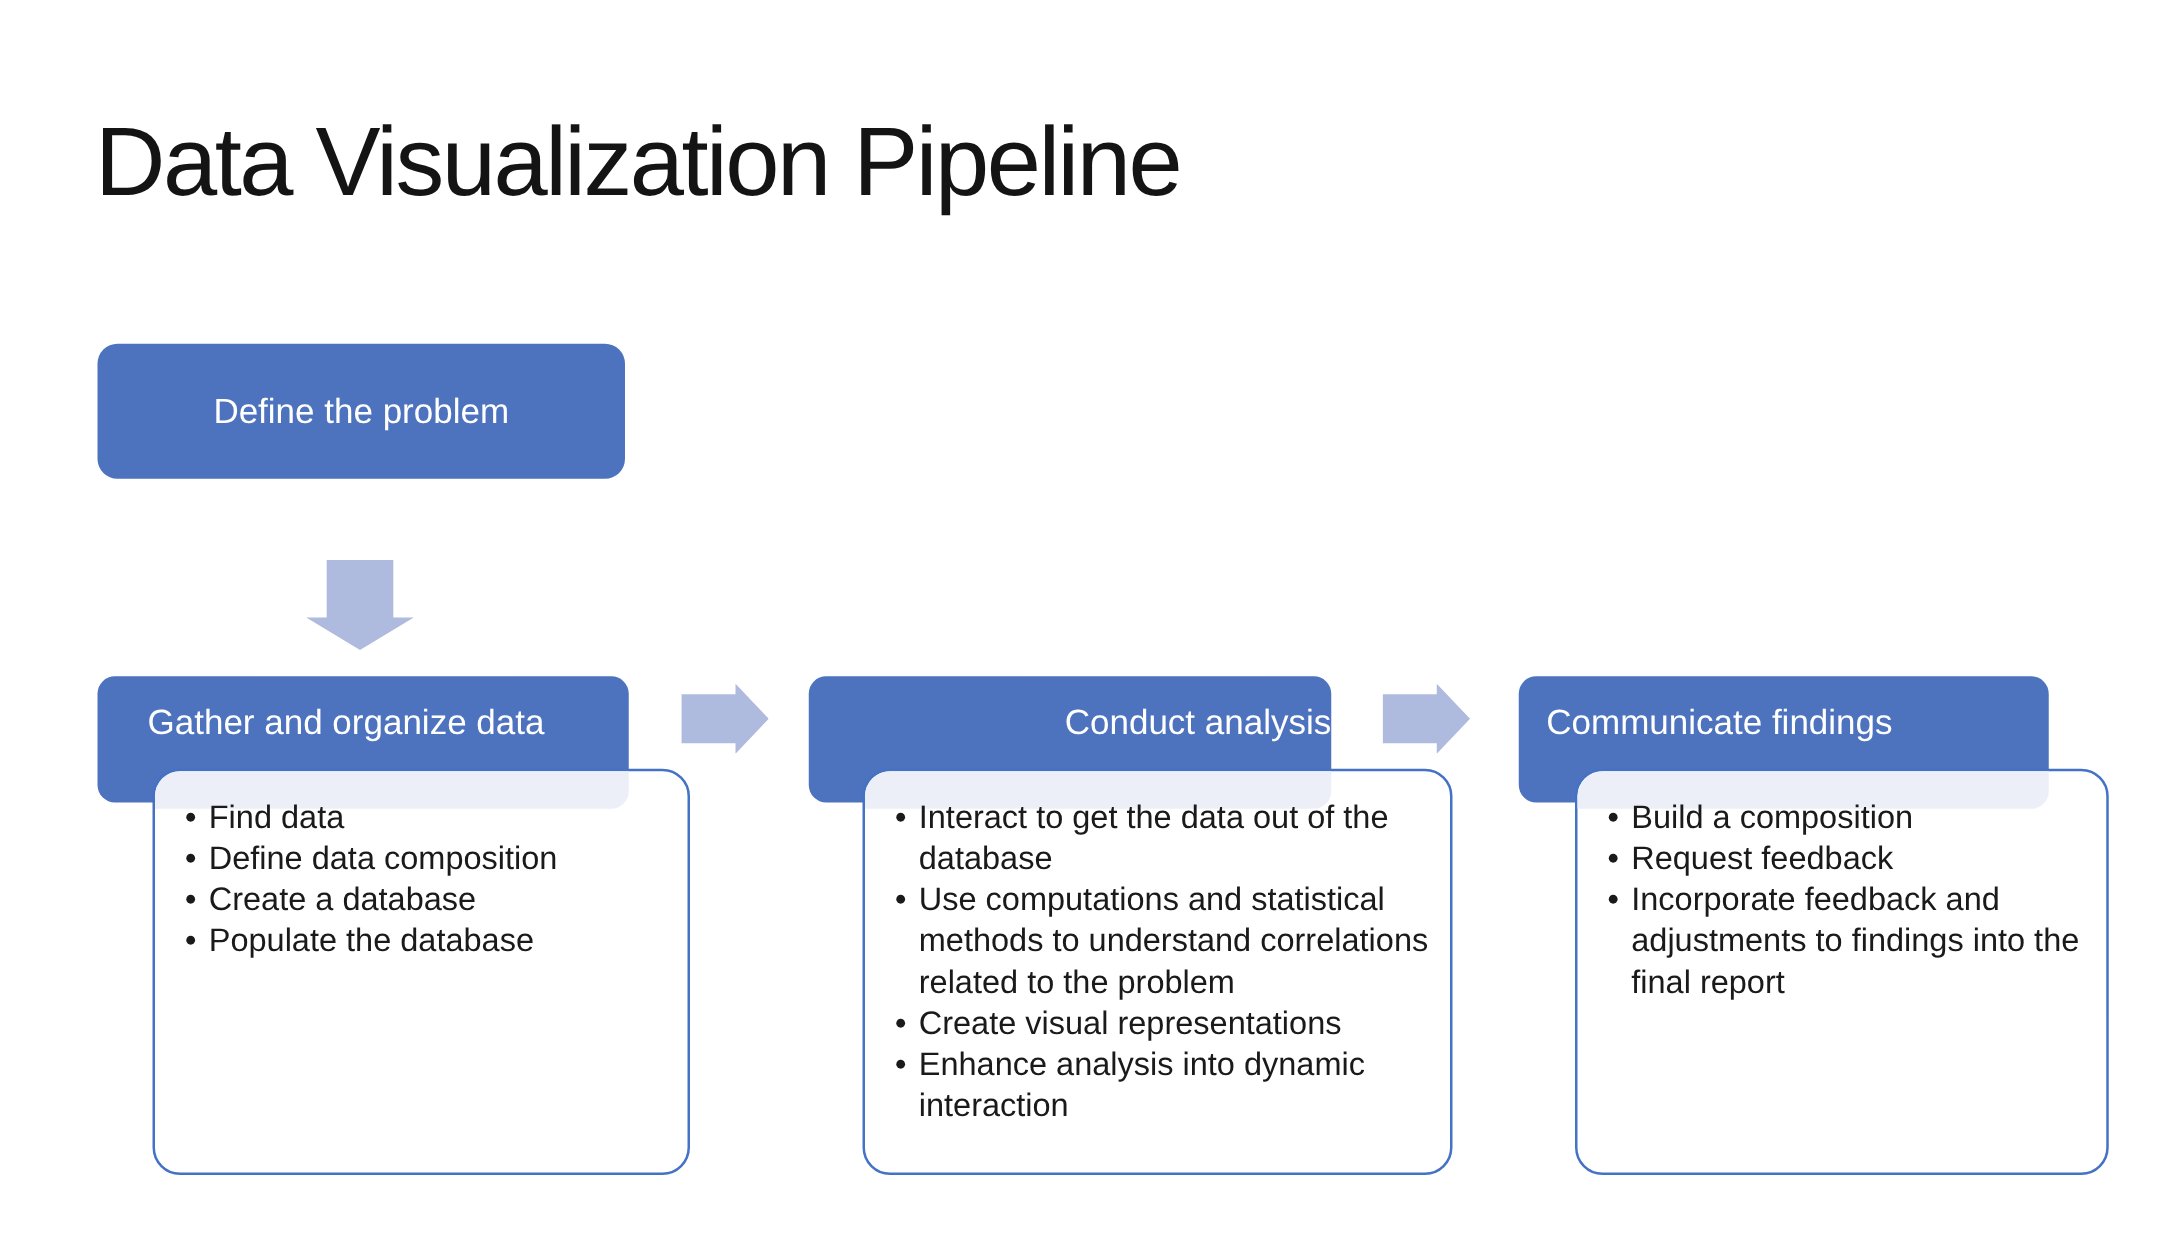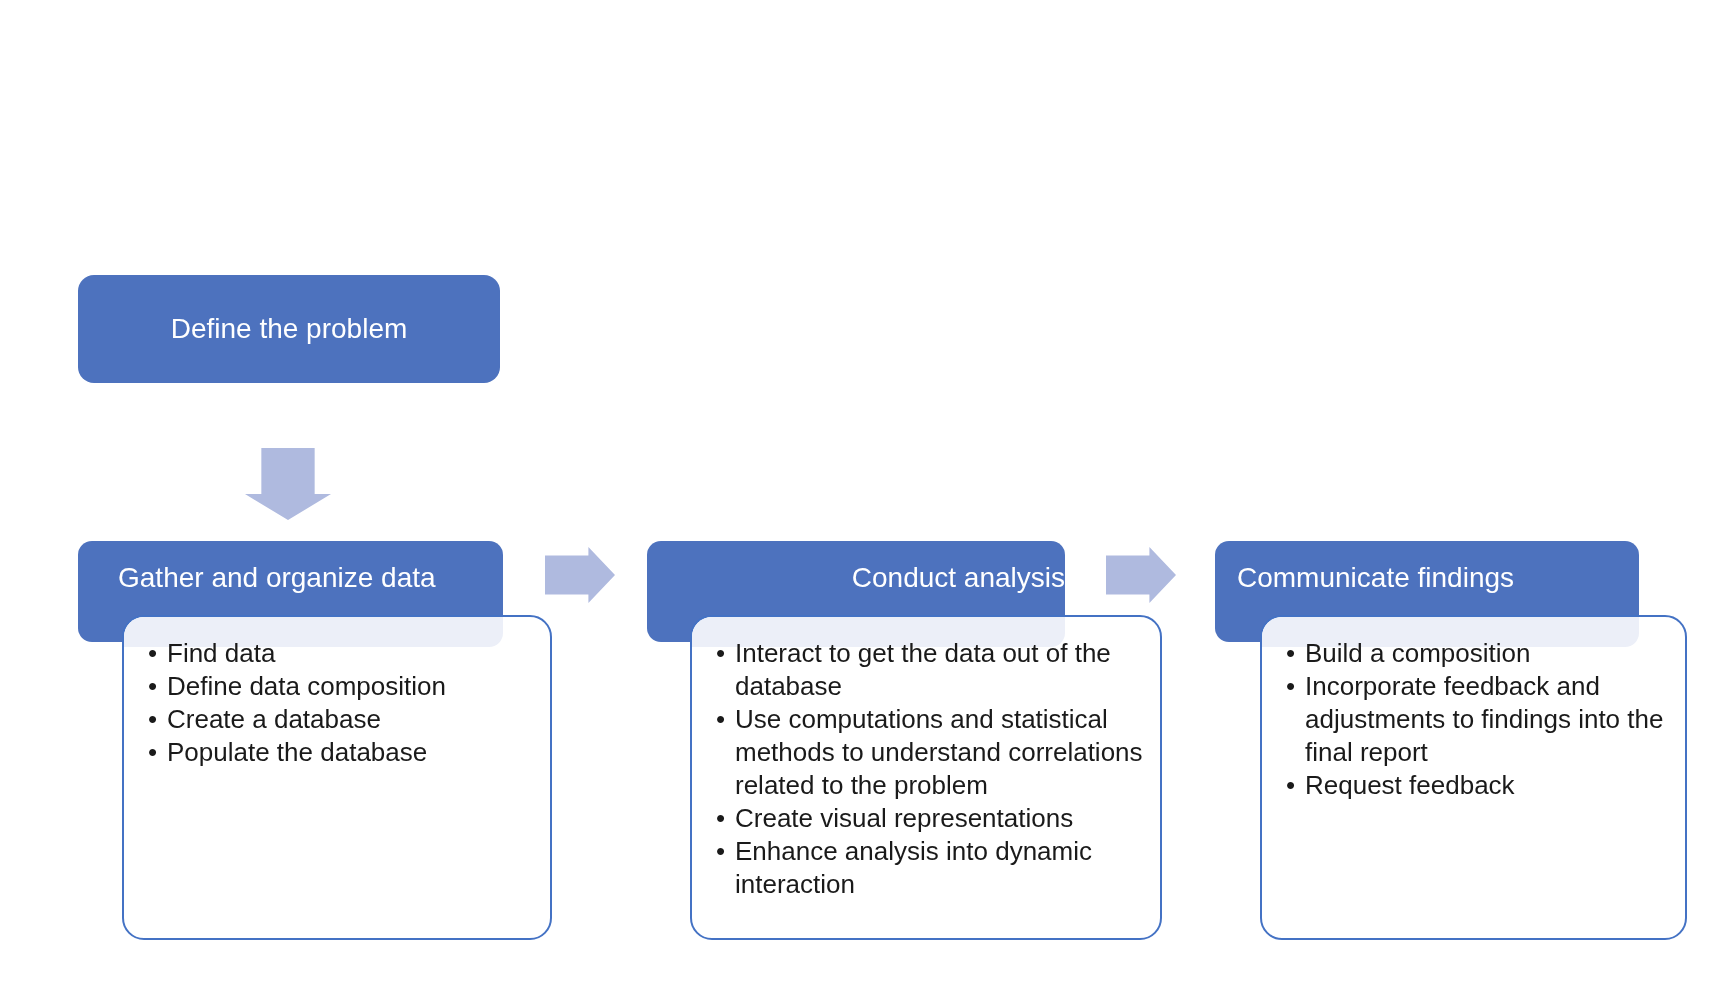"Data Visualization Pipeline" div.page-title { html: none -> <div>Data Visualization Pipeline</div> }
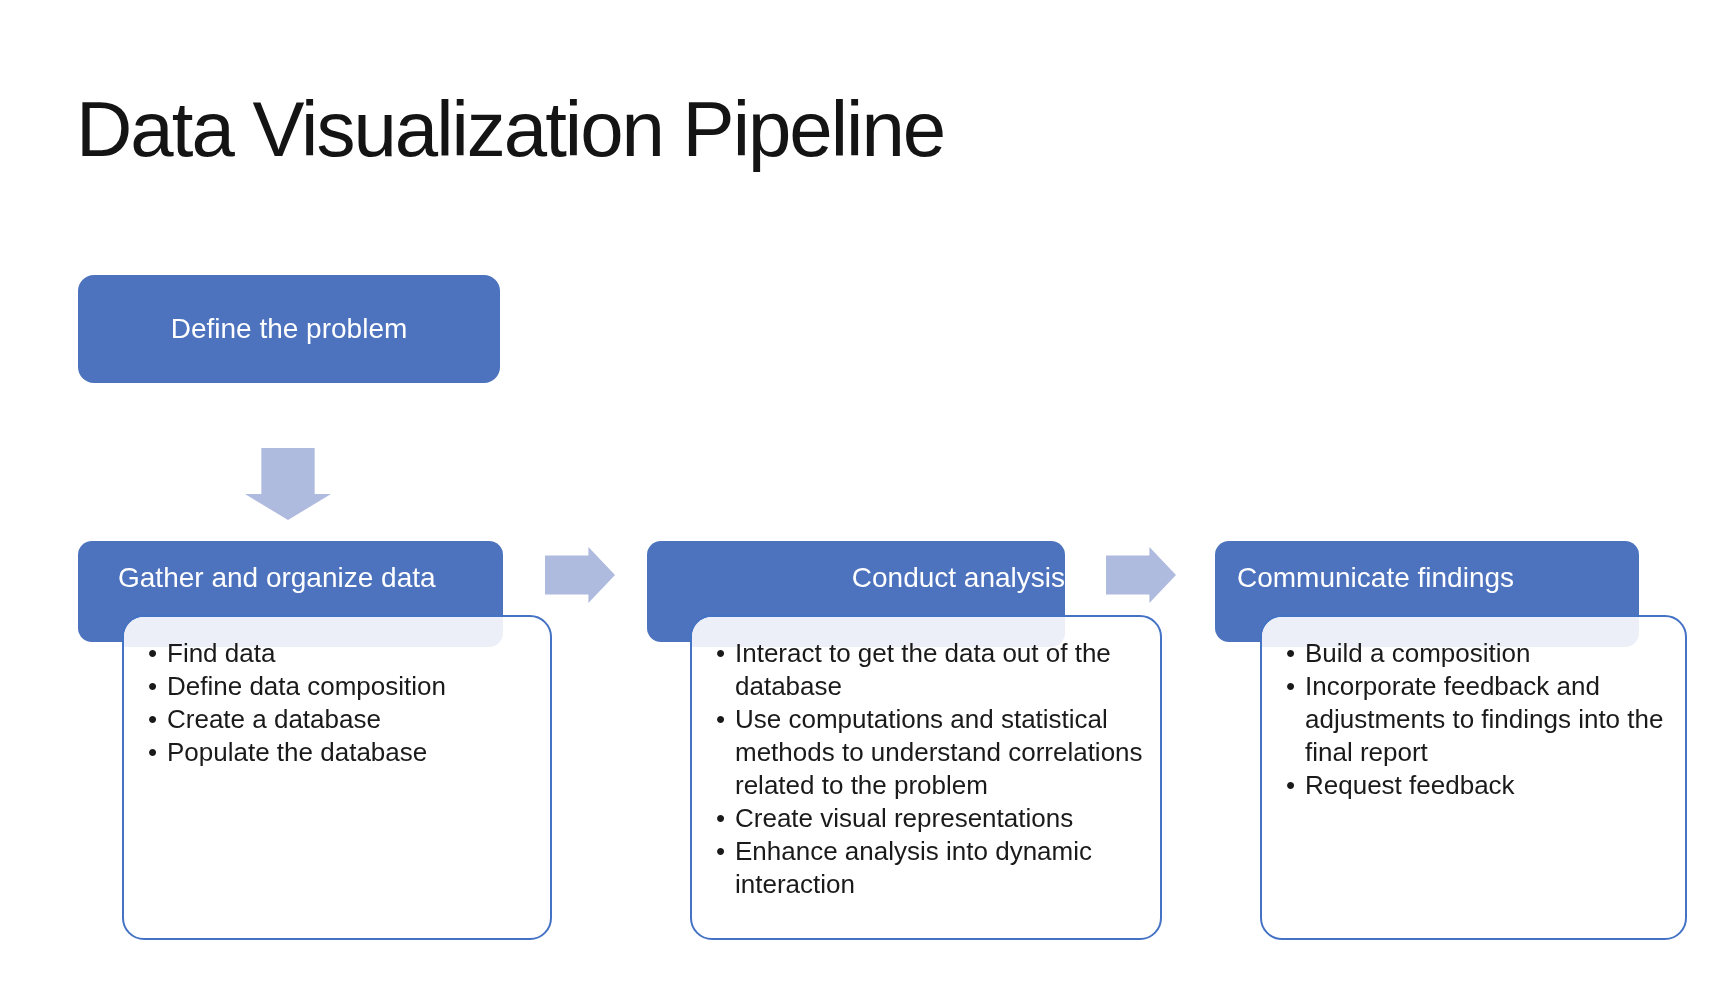"Incorporate feedback and adjustments to" li { order: before "Request feedback" -> after "Request feedback" }
